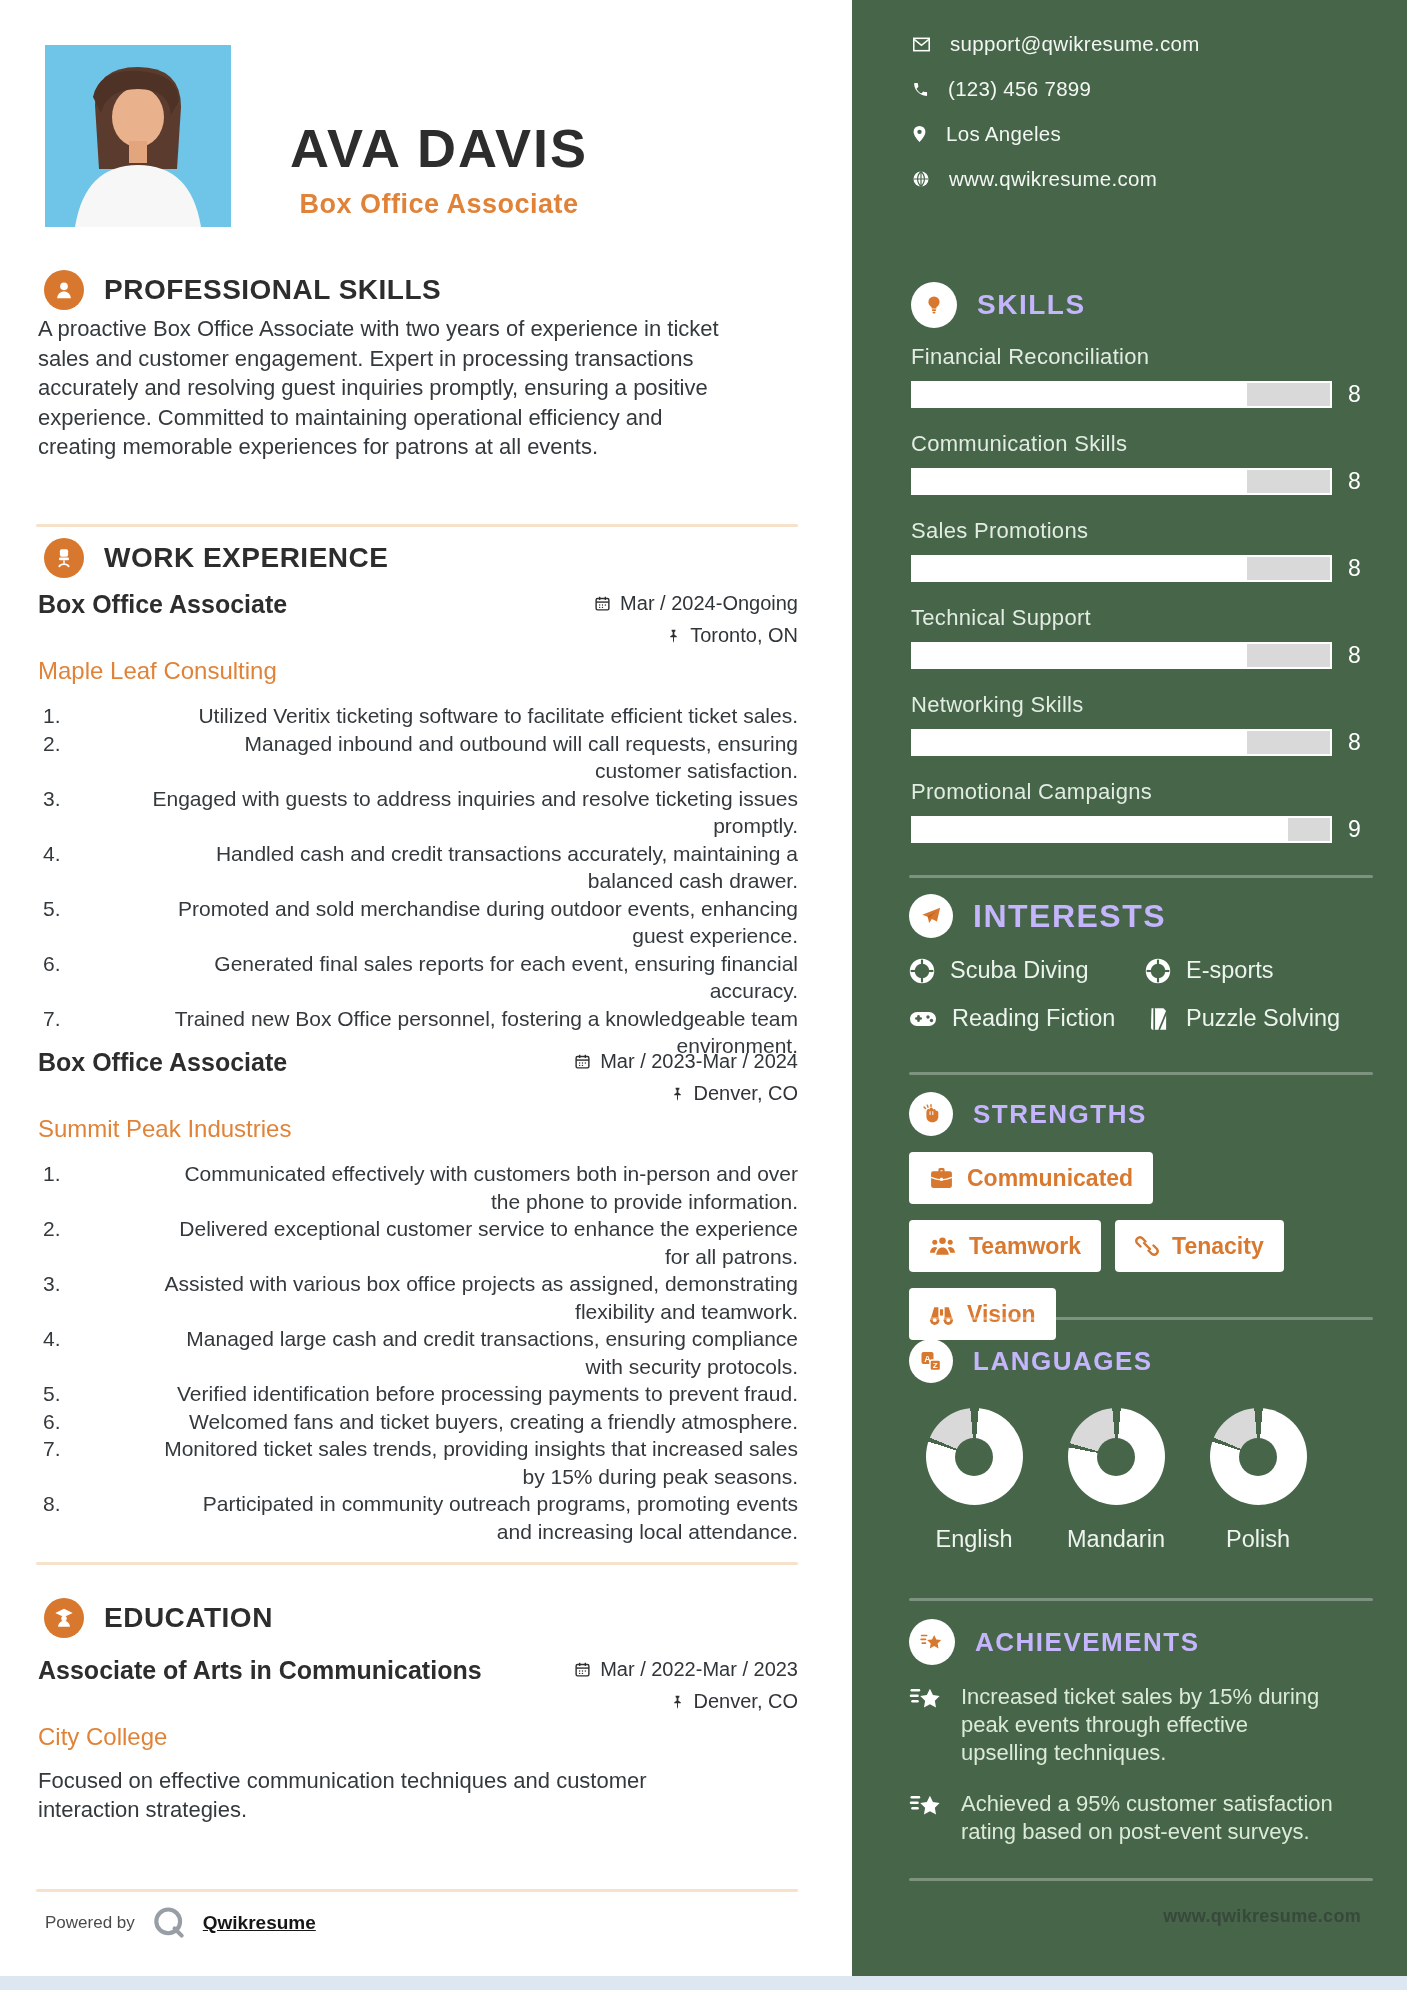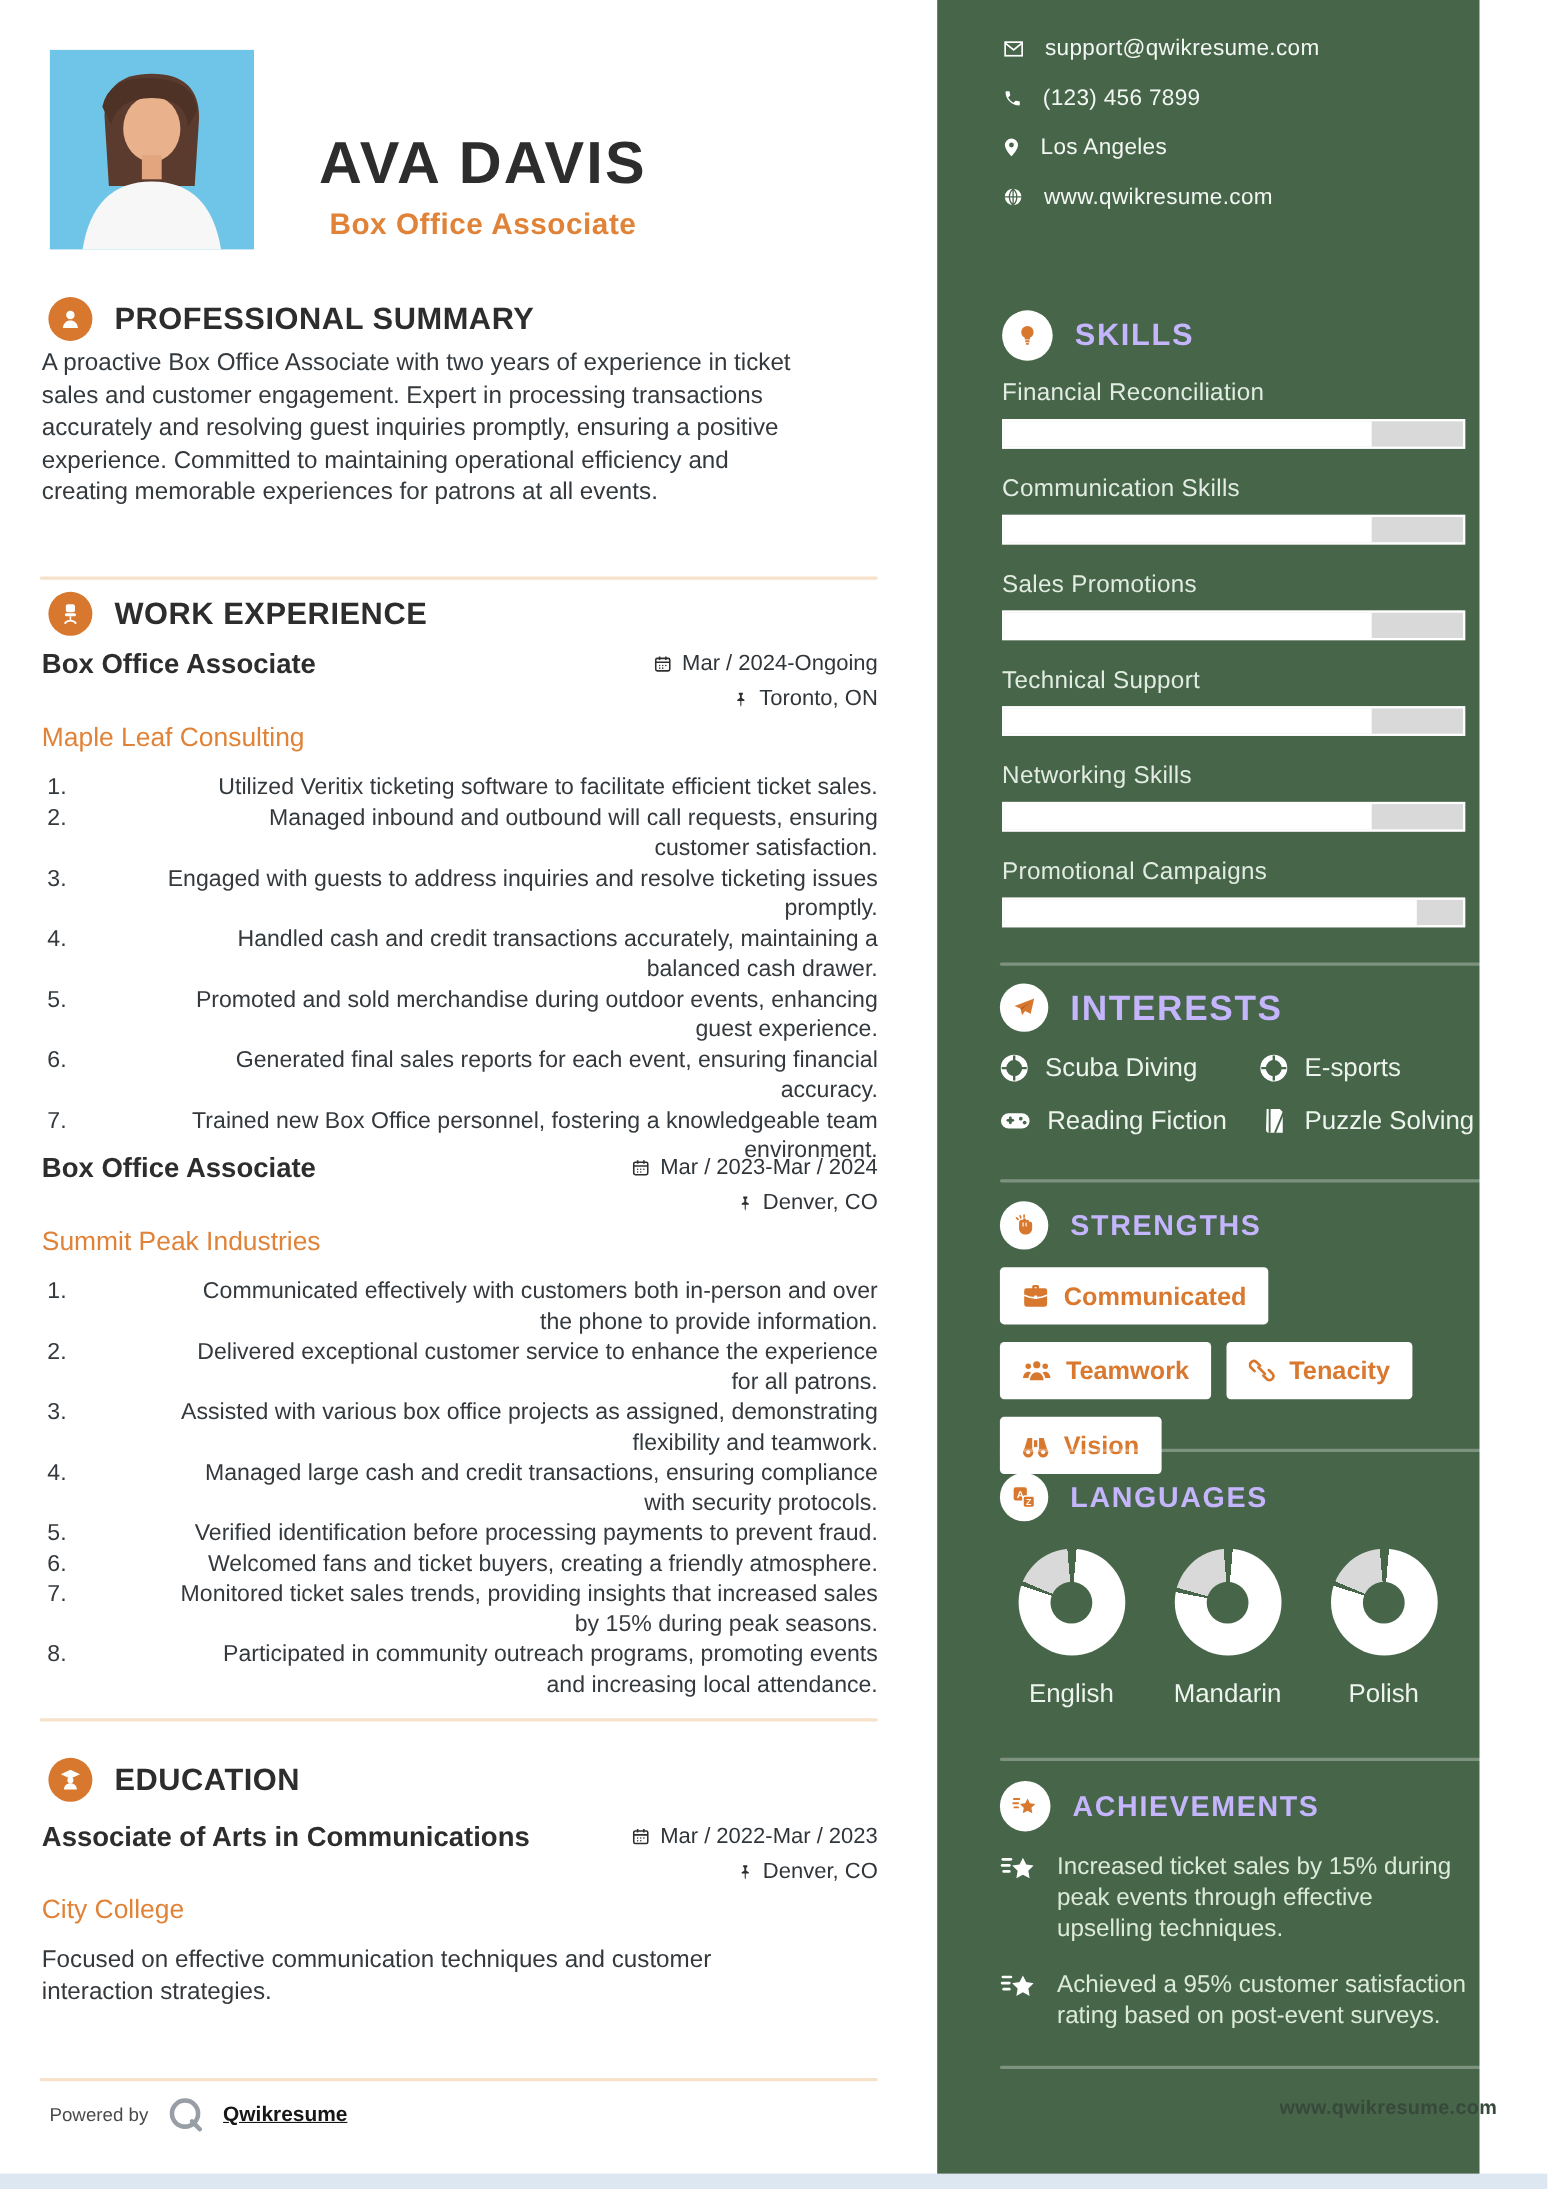"support@qwikresume.com" .right-col { width: 493px -> 555px }
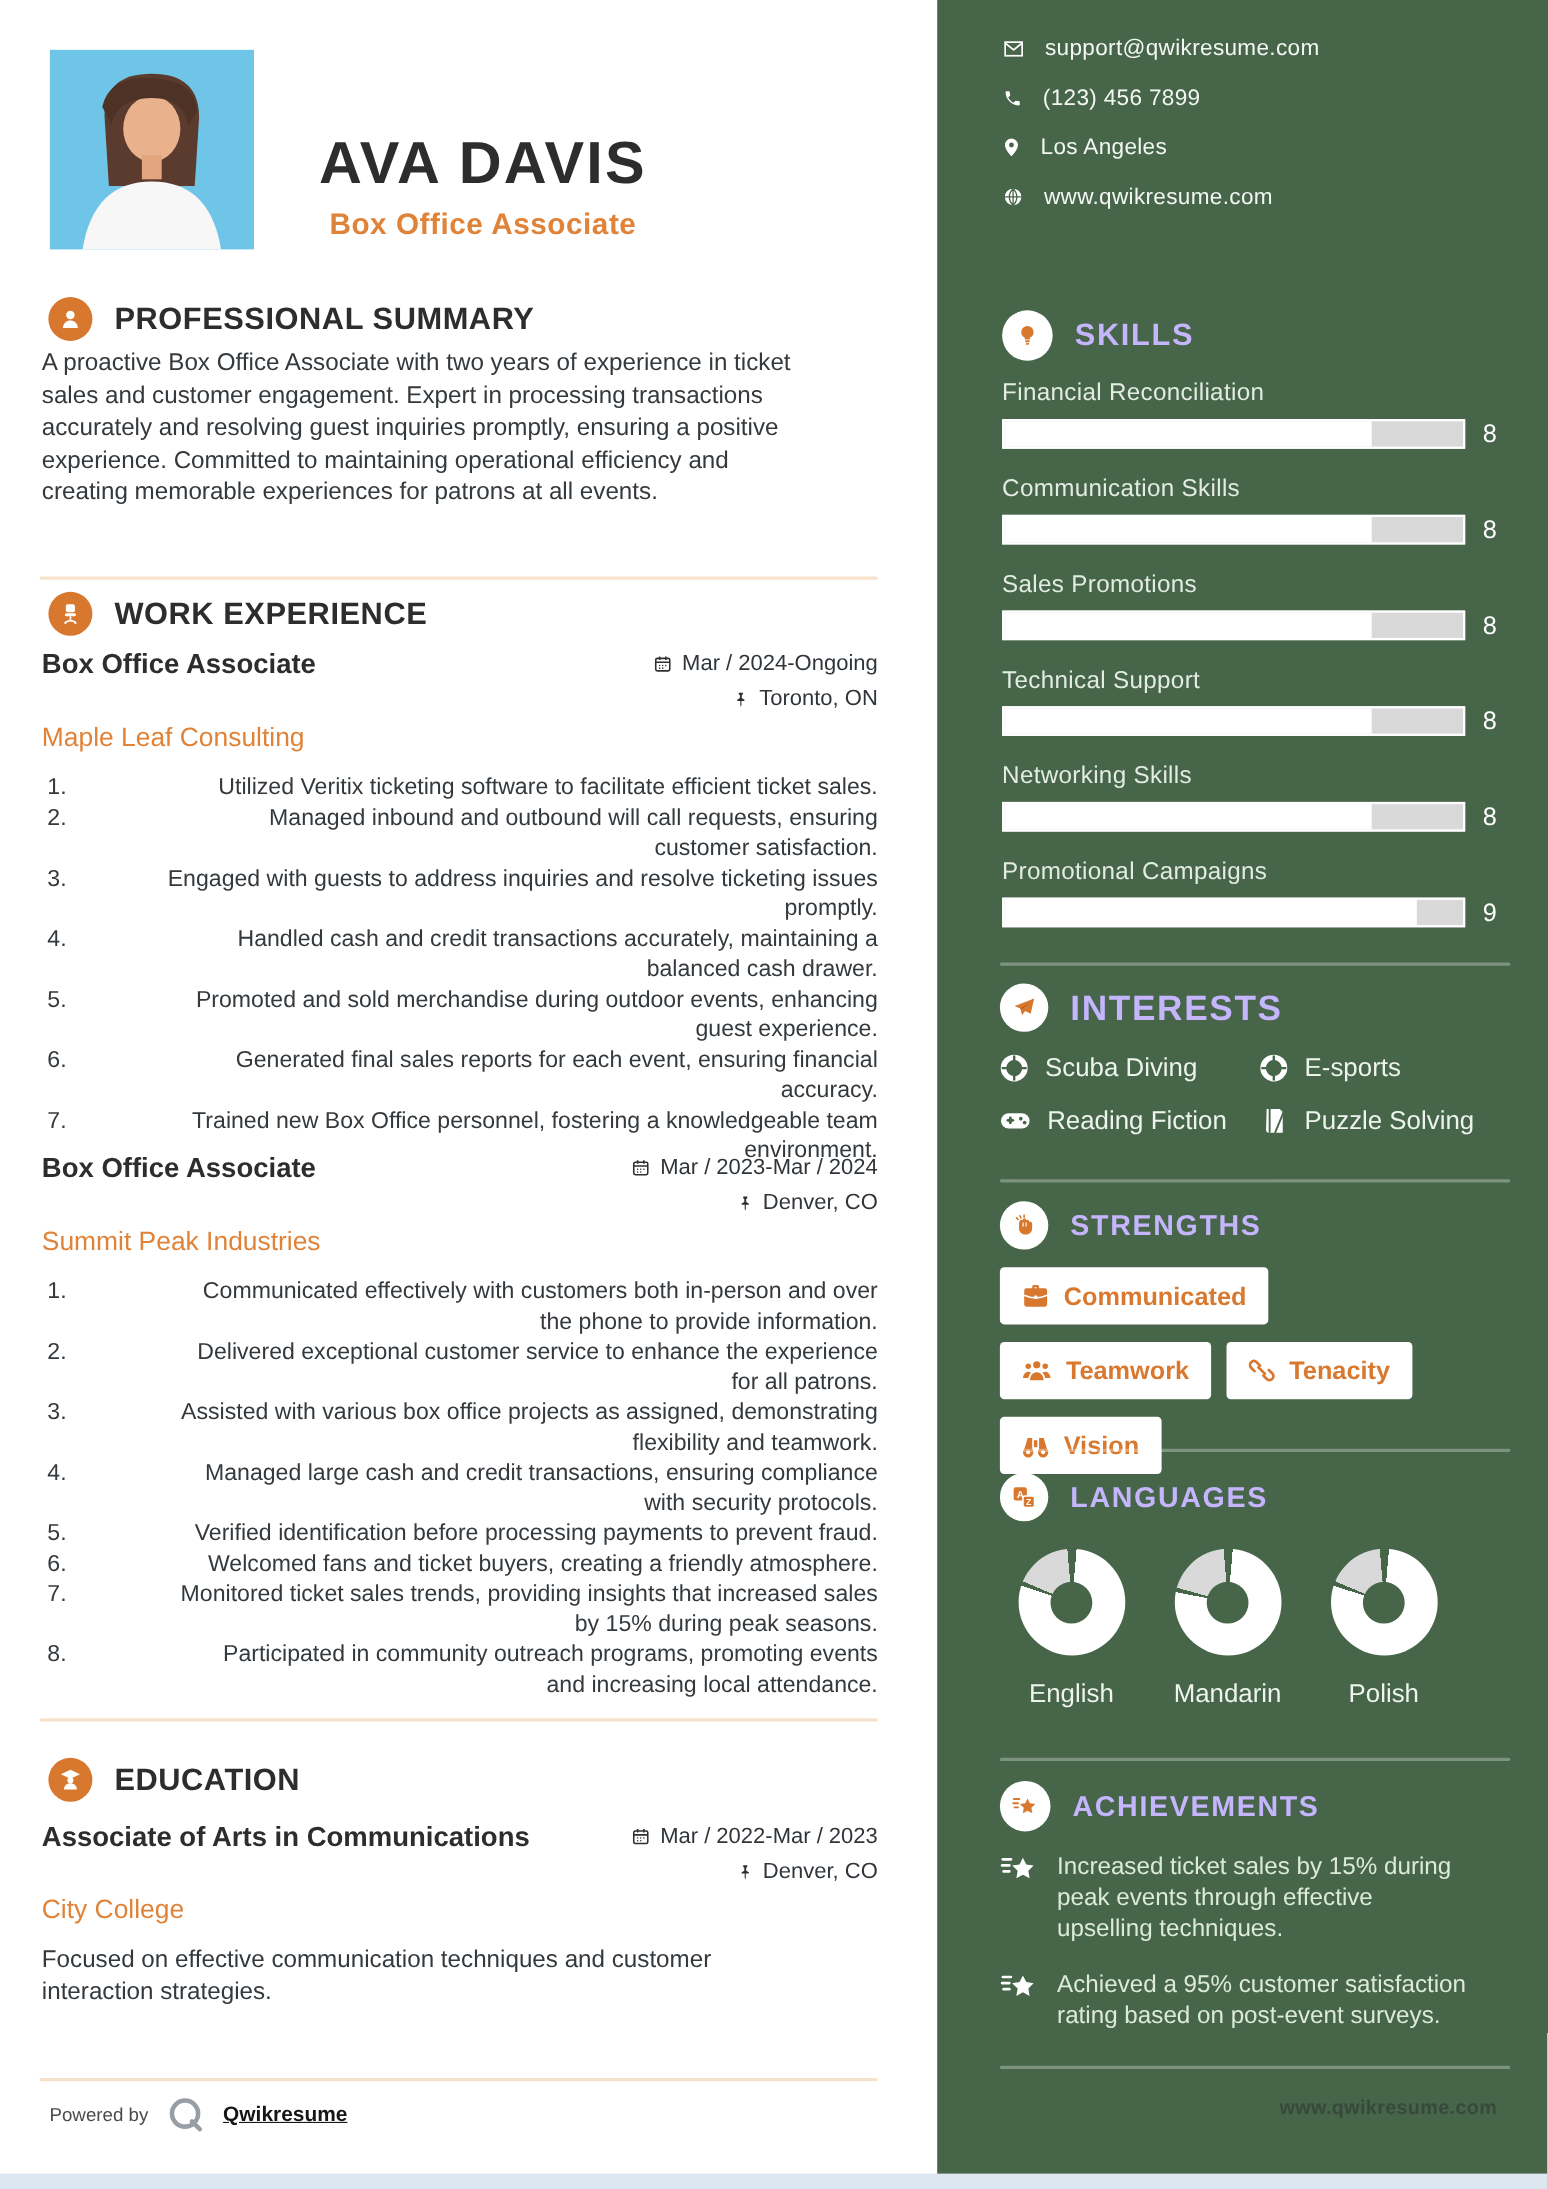"PROFESSIONAL SUMMARY" span.sec-title { text: SUMMARY -> SKILLS }
